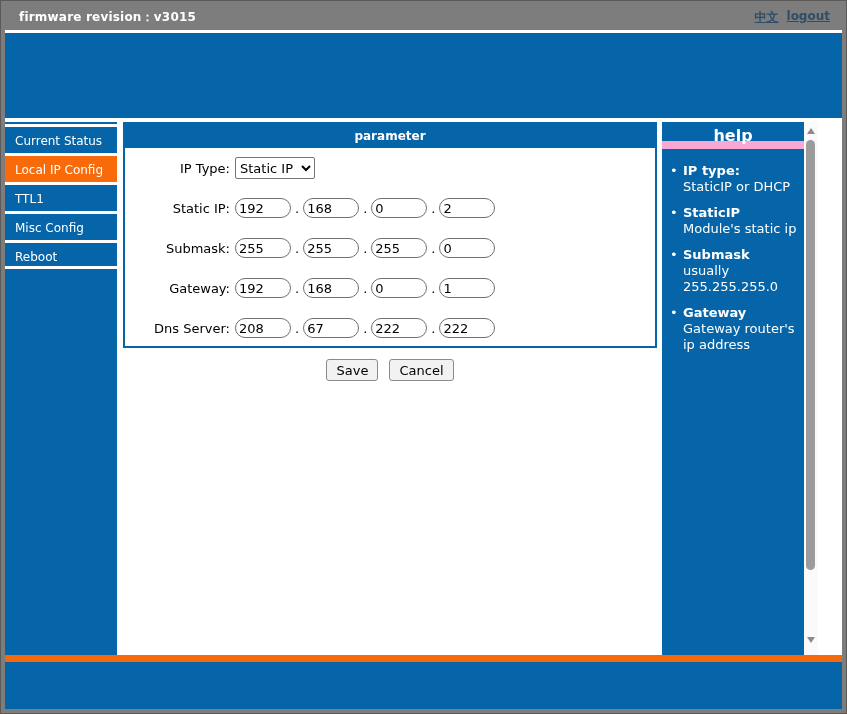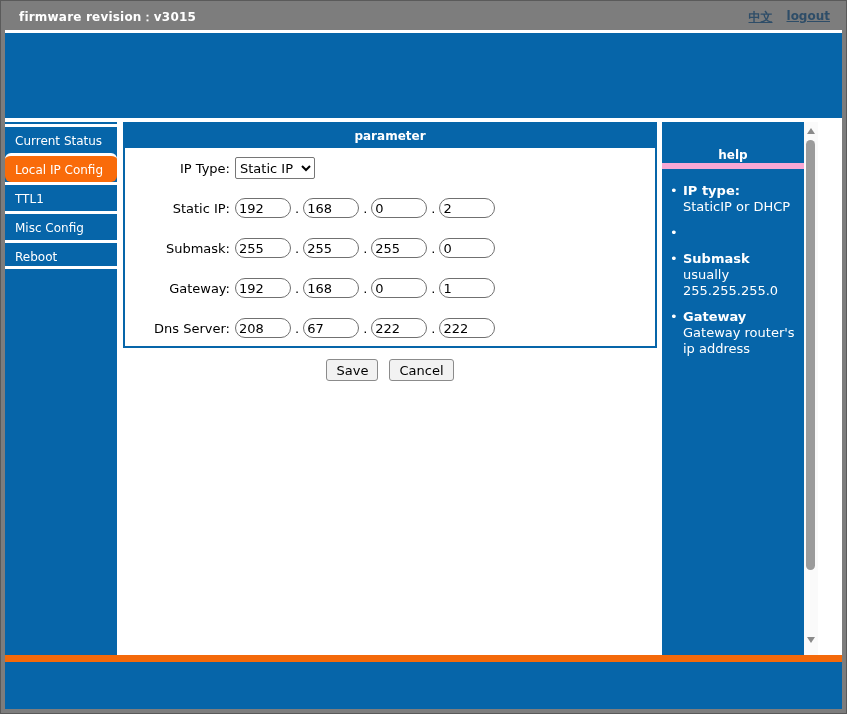"中文" .topbar .links { gap: 14px -> 8px }
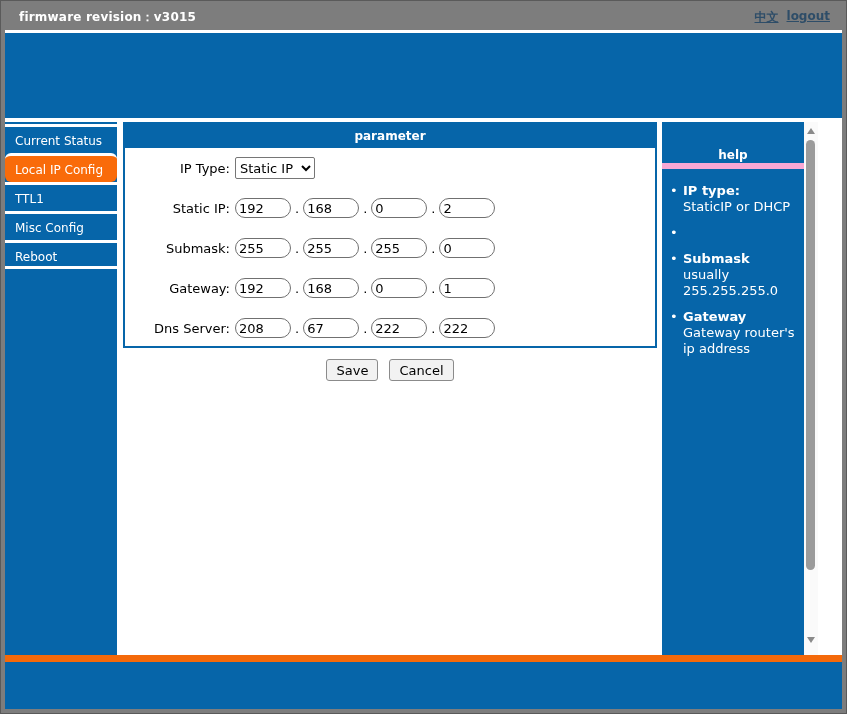"help" .help-header { border-bottom: 6px solid #f9a8d4 -> 8px solid #f9a8d4; font-size: 12px -> 16px; margin-top: 20px -> none }
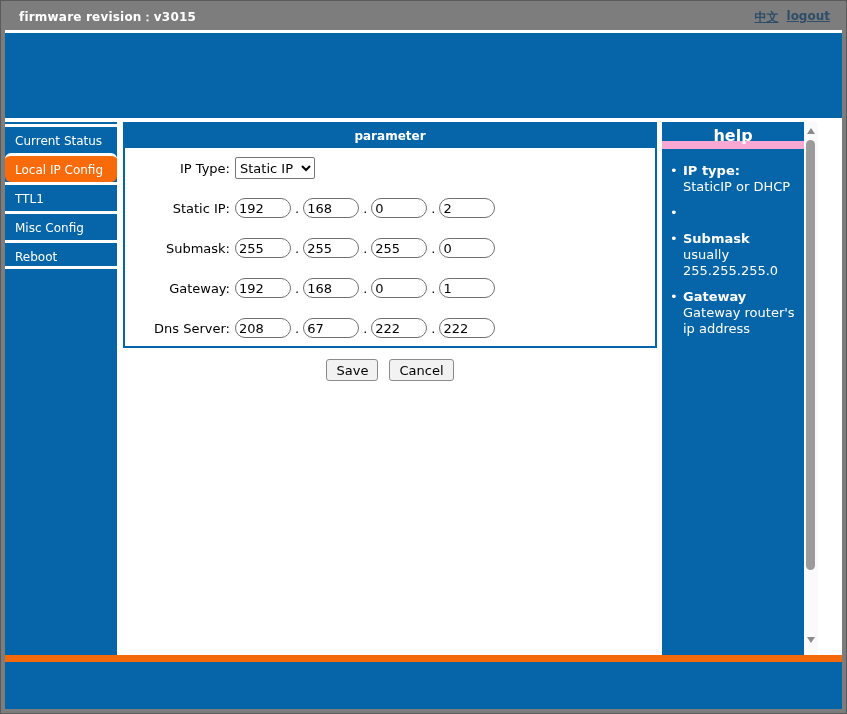"Local IP Config" .sidebar .item.active { border-radius: 6px -> none }
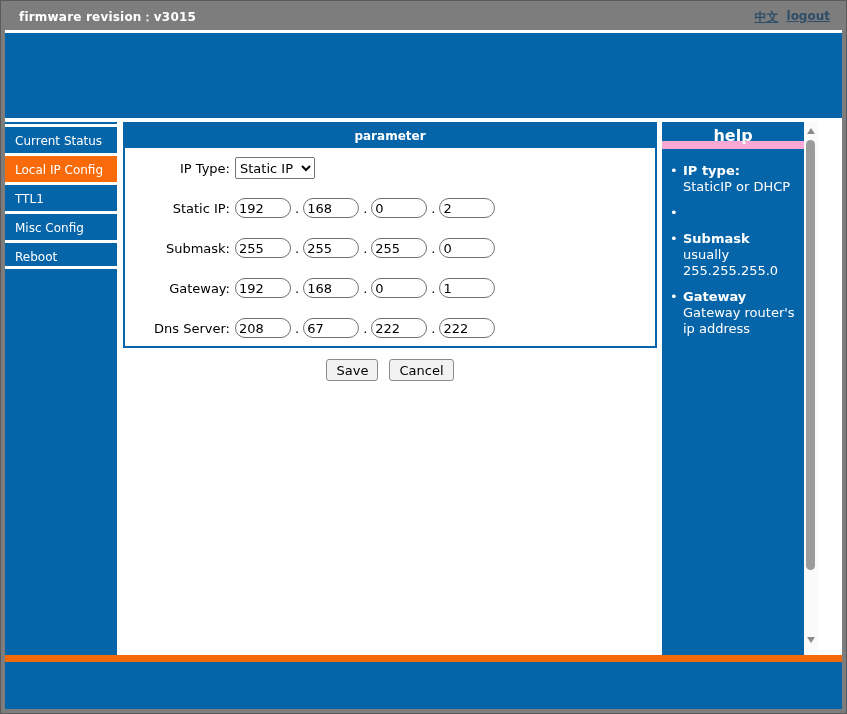"StaticIP" span.body { html: none -> <span> <span>StaticIP</span> <span>Module's static ip</span> </span> }
